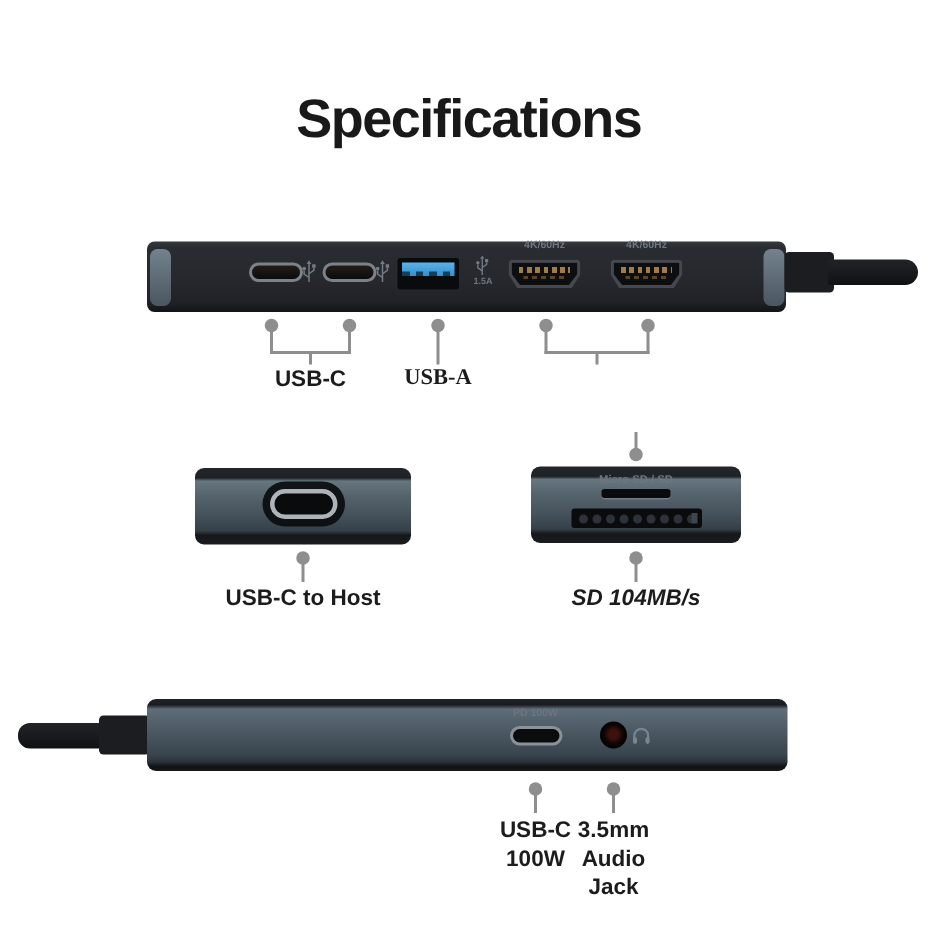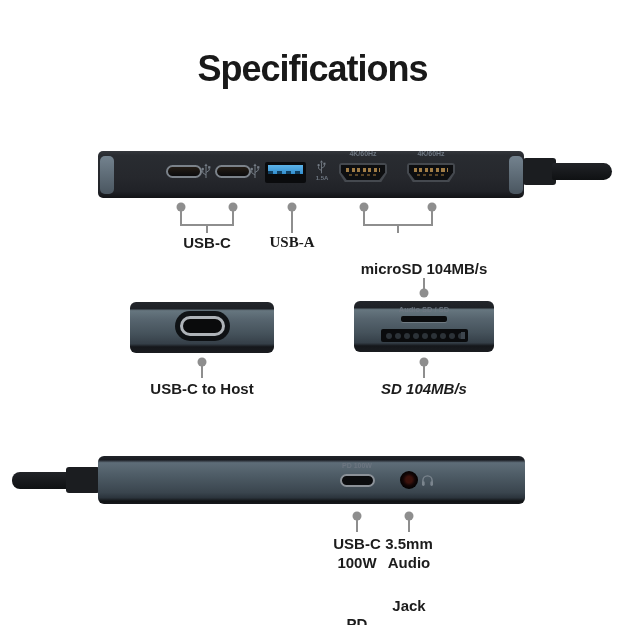"Specifications" div.abs { top: 6px -> 16px }
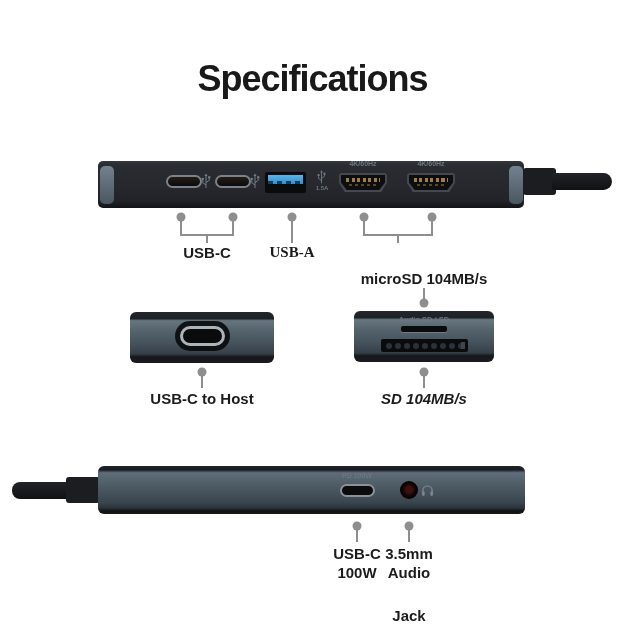"microSD 104MB/s" div.abs { html: <div>microSD 104MB/s</div> -> none }
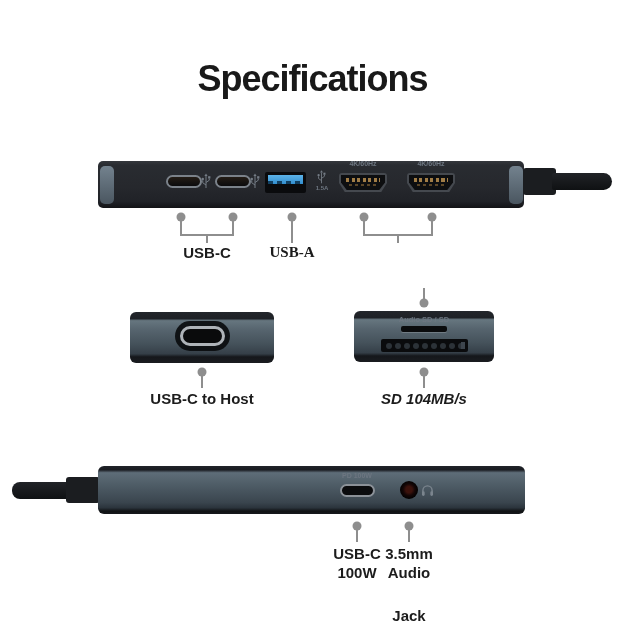"Audio SD / SD" div.abs { text: Audio -> Micro }
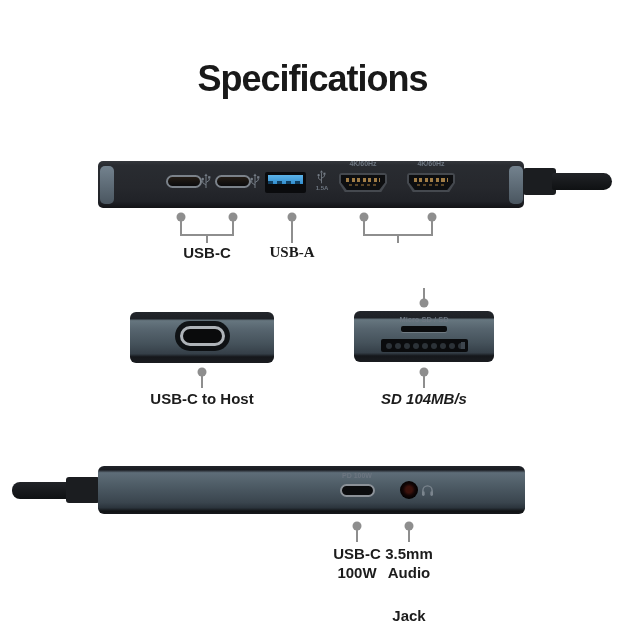"Jack" span { margin-top: 24px -> none }
